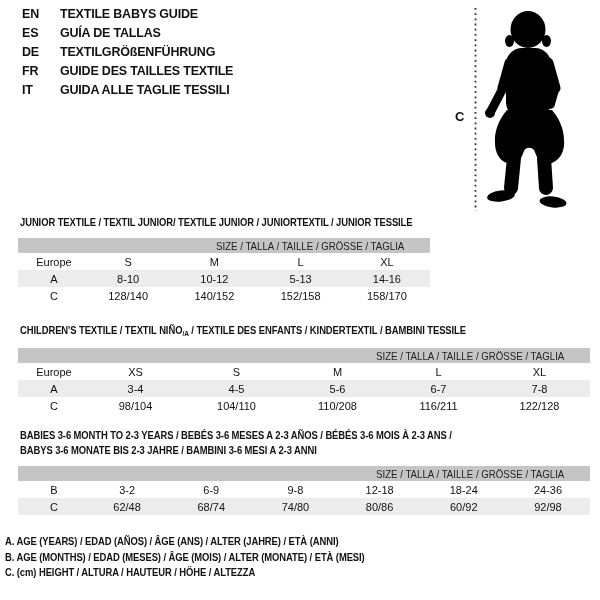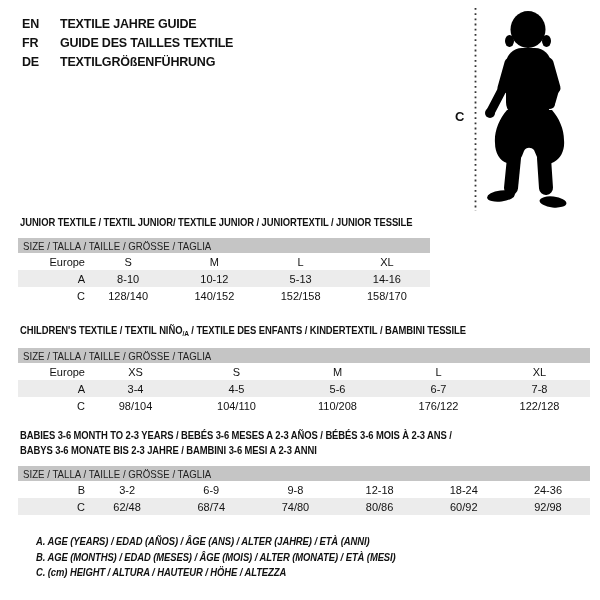"EN" .lang-block { top: 14px -> 4px }
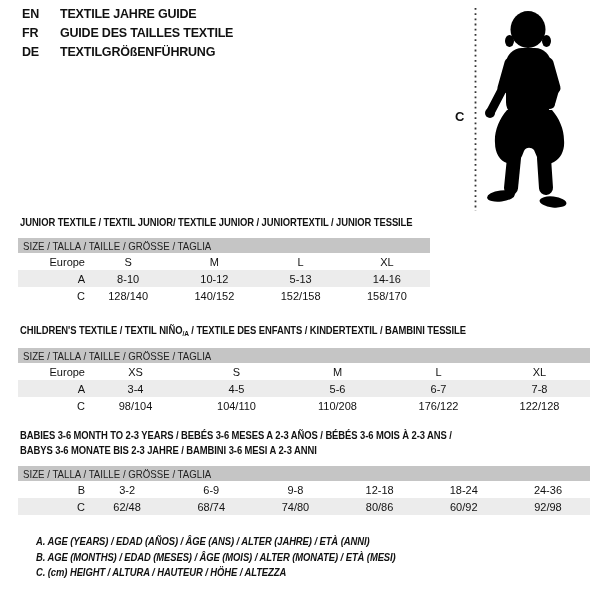"TEXTILE JAHRE GUIDE" span.lang-label { text: JAHRE -> BABYS }
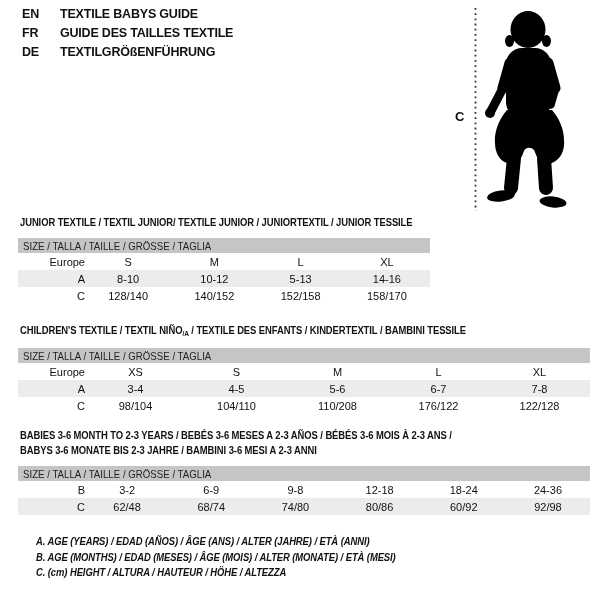"ES" div.lang-row { html: none -> <div> <span>ES</span> <span>GUÍA DE TALLAS</span> </div> }
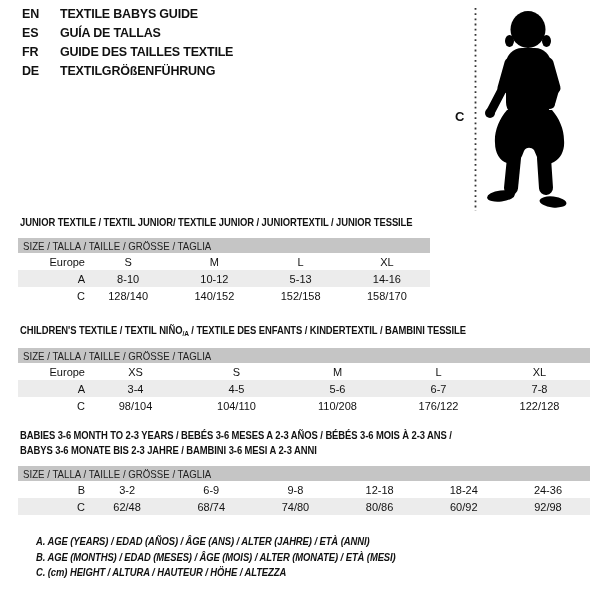"FR" div.lang-row { order: before "DE" -> after "DE" }
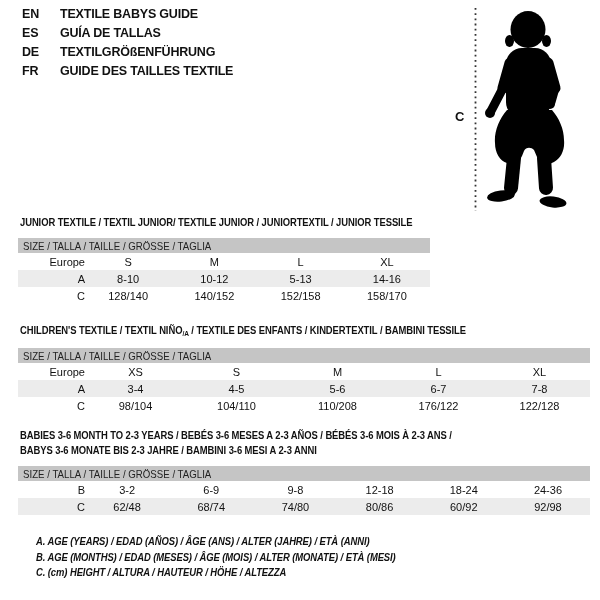"IT" div.lang-row { html: none -> <div> <span>IT</span> <span>GUIDA ALLE TAGLIE TESSILI</span> </div> }
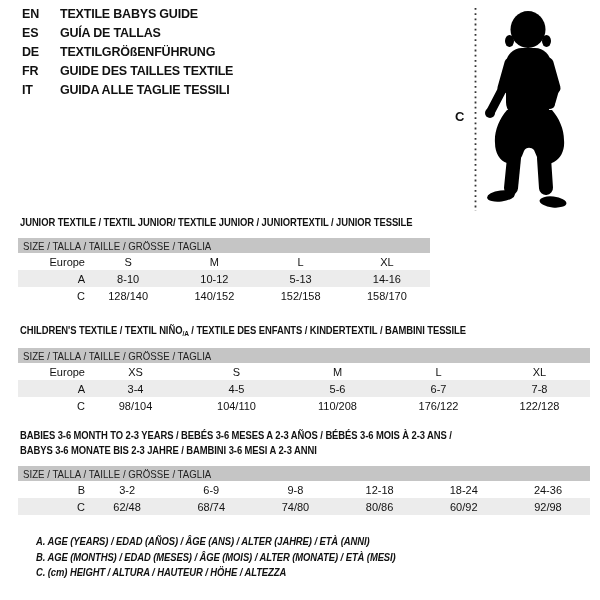"SIZE / TALLA / TAILLE" .size-band { justify-content: none -> flex-end }
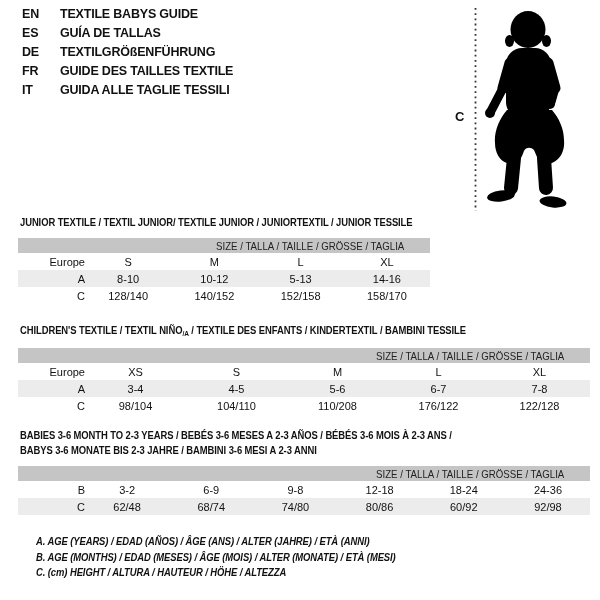"Europe" .tcell.rlabel { text-align: right -> center }
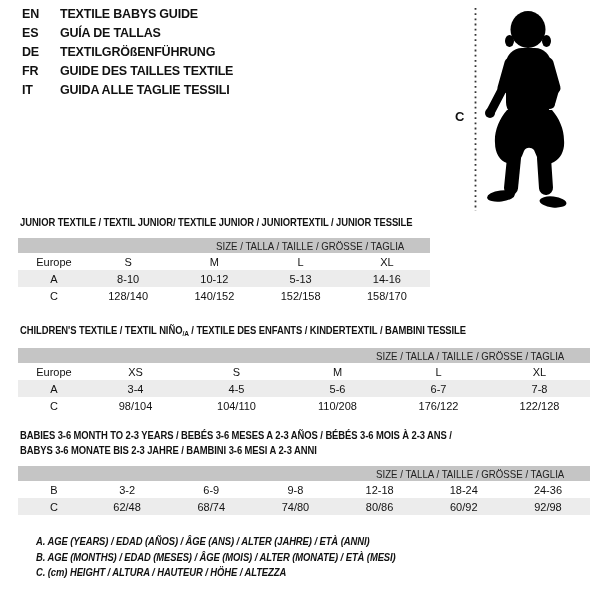"176/122" div.tcell { text: 176/122 -> 116/211 }
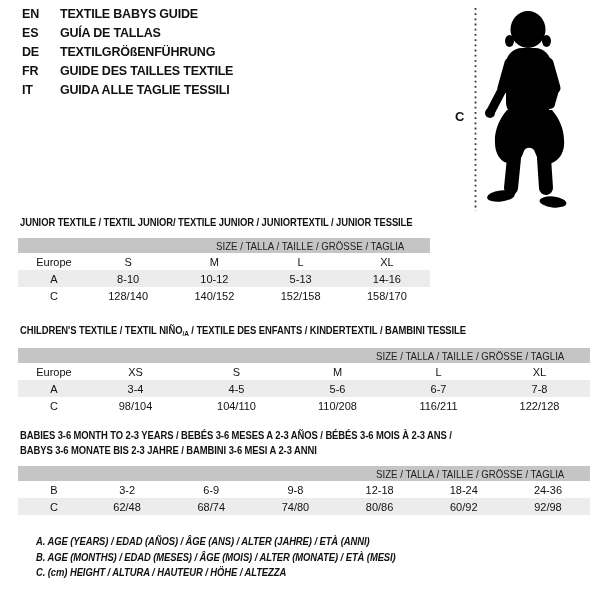"A. AGE (YEARS) / EDAD" .footnotes { font-style: italic -> none; left: 36px -> 5px }
